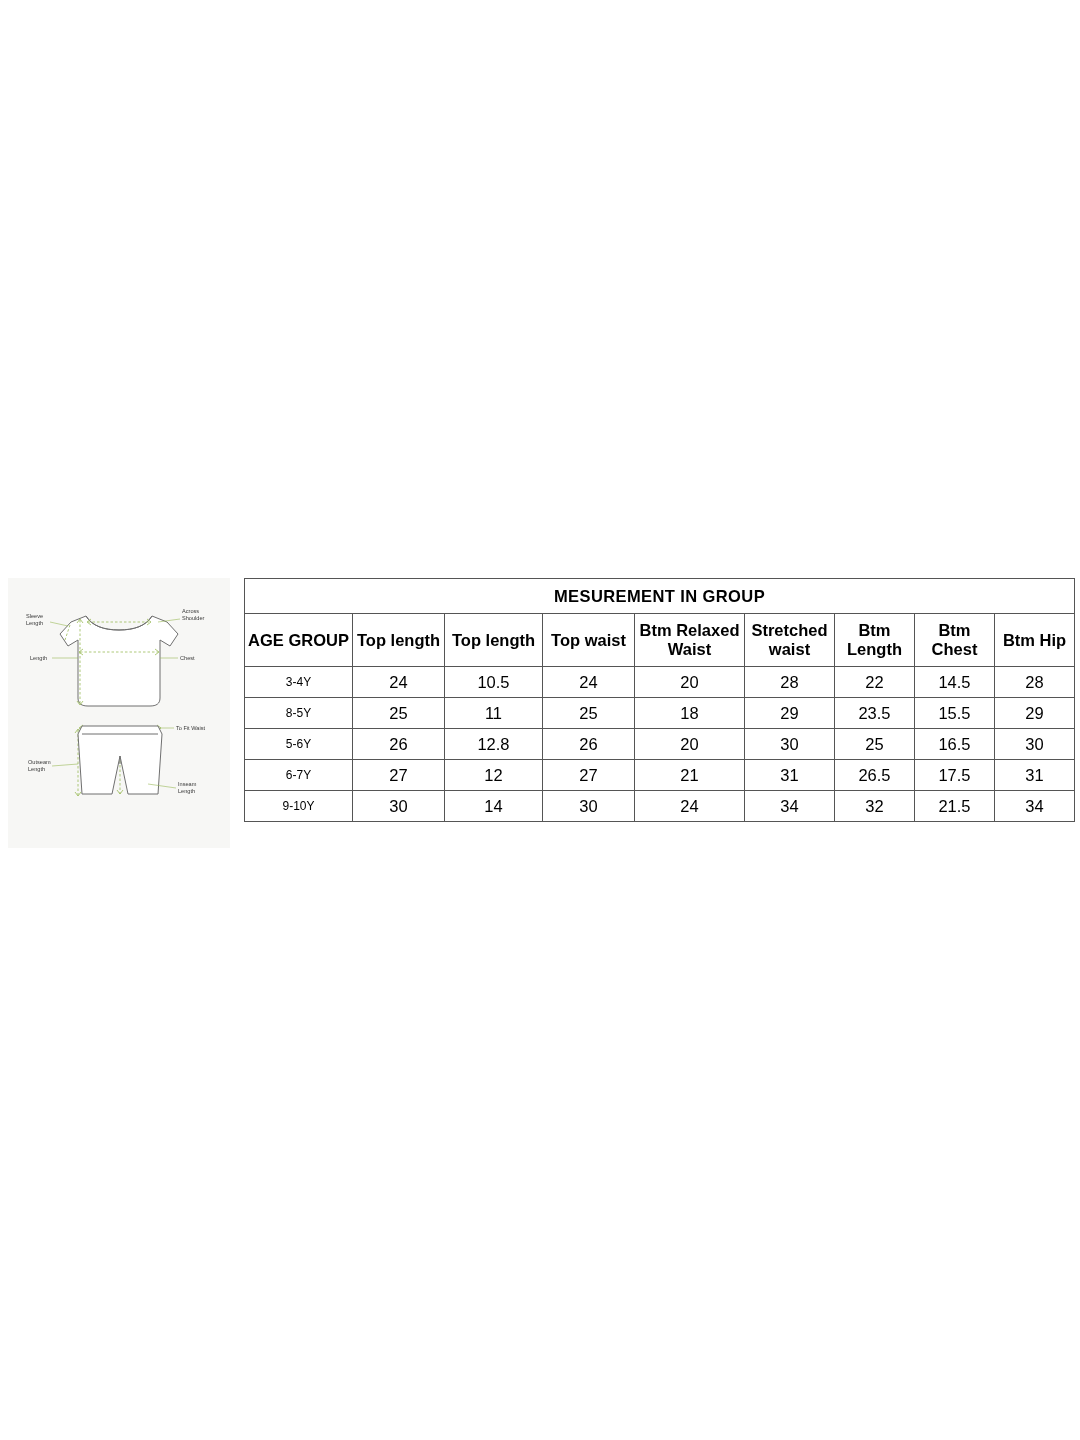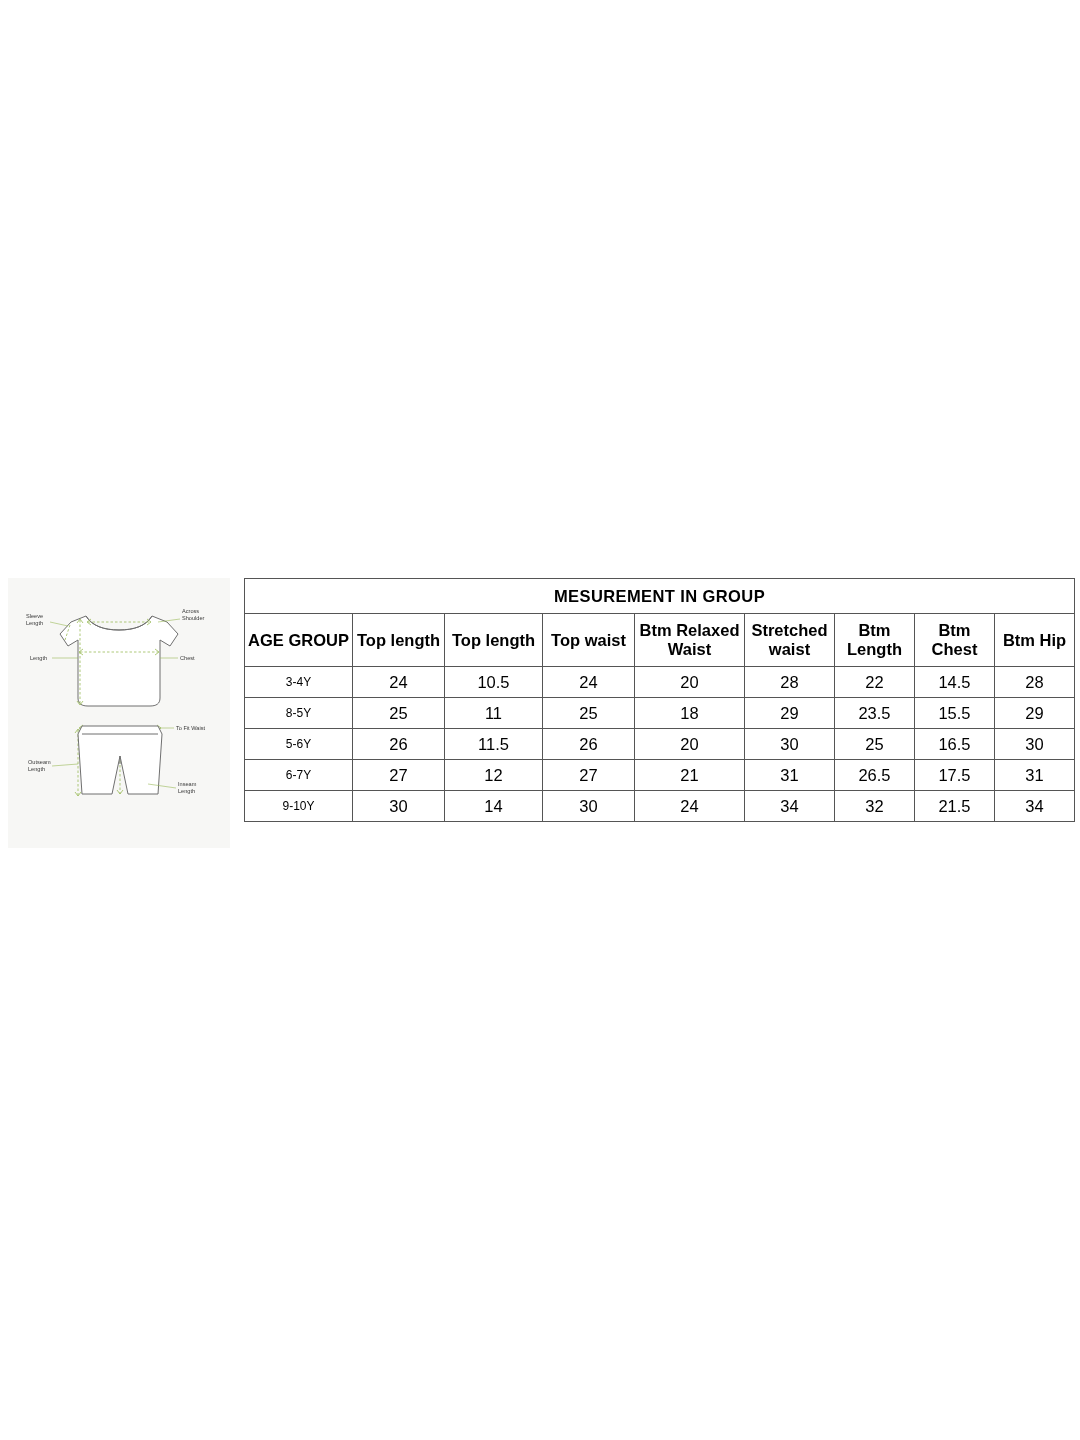"11.5" td { text: 11.5 -> 12.8 }
